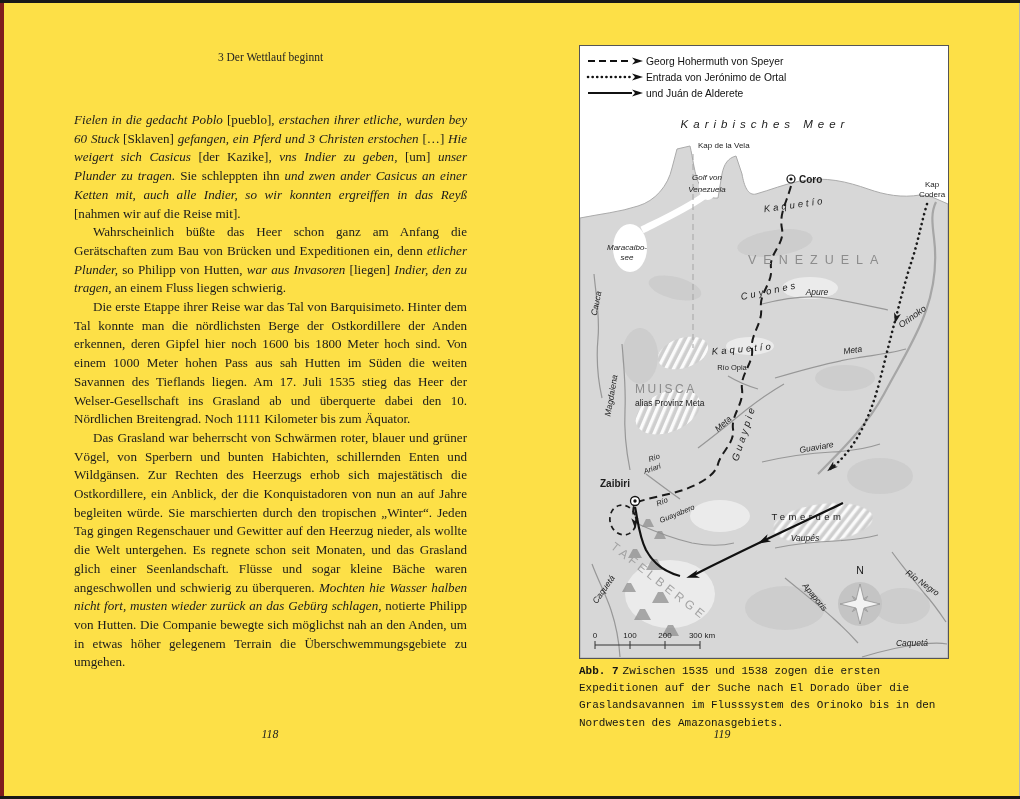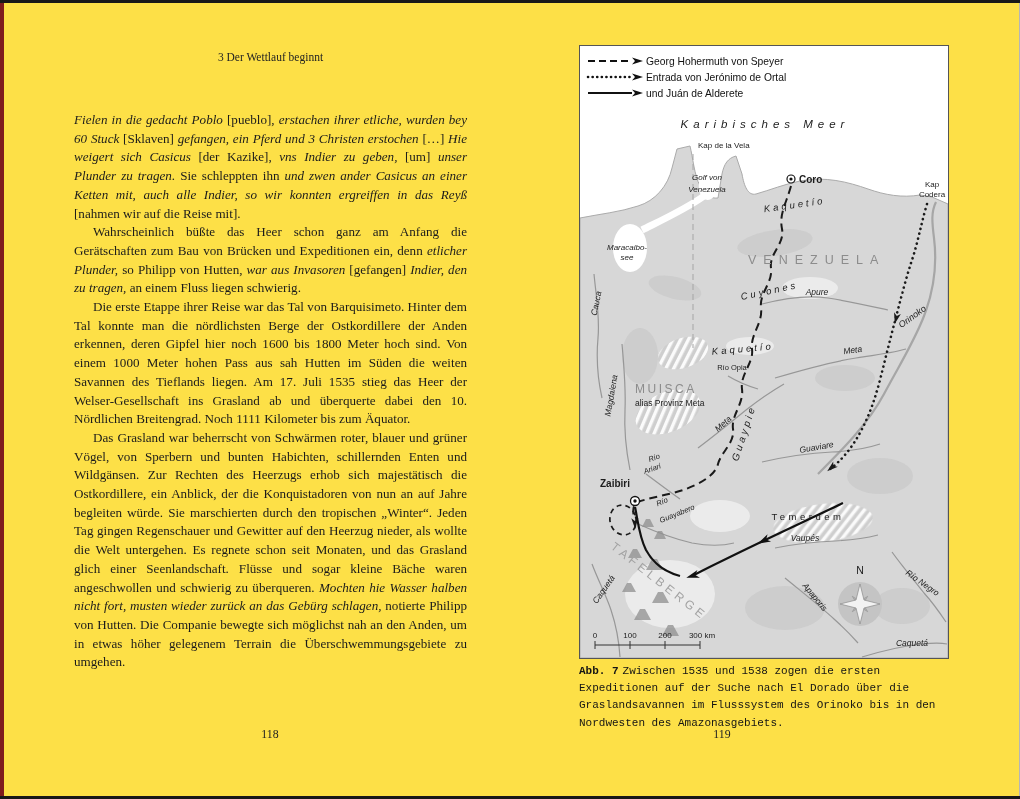"[gefangen]" span { text: gefangen -> liegen }
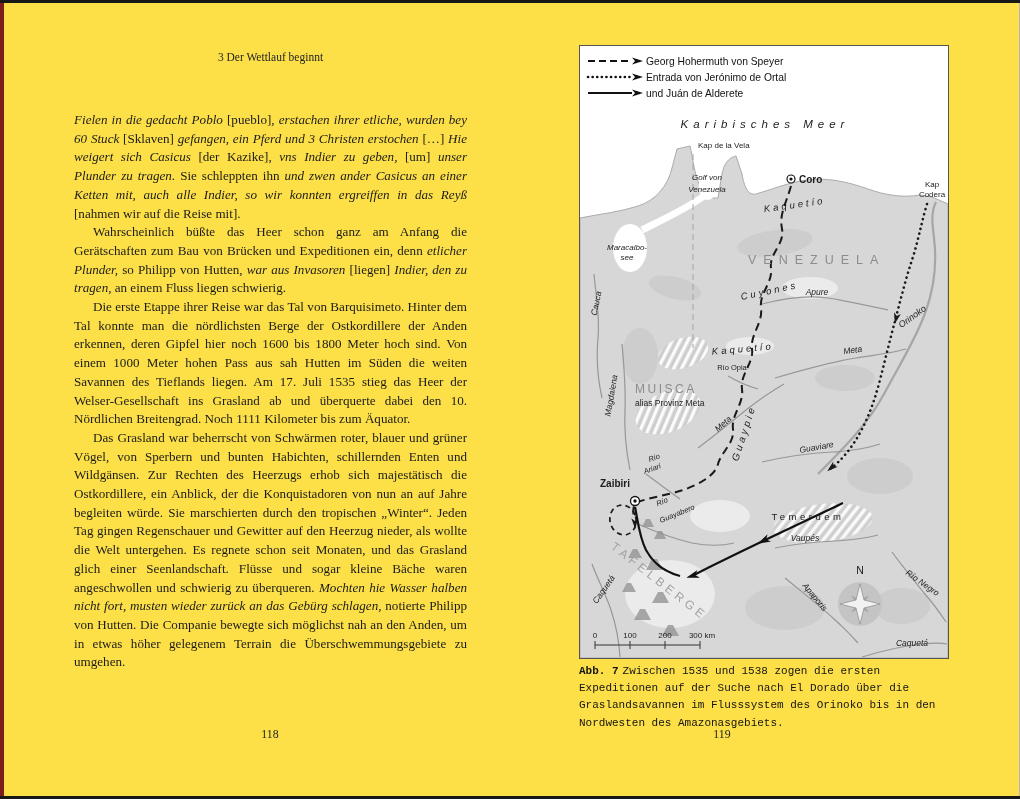"118" .pagenum { font-style: none -> italic }
